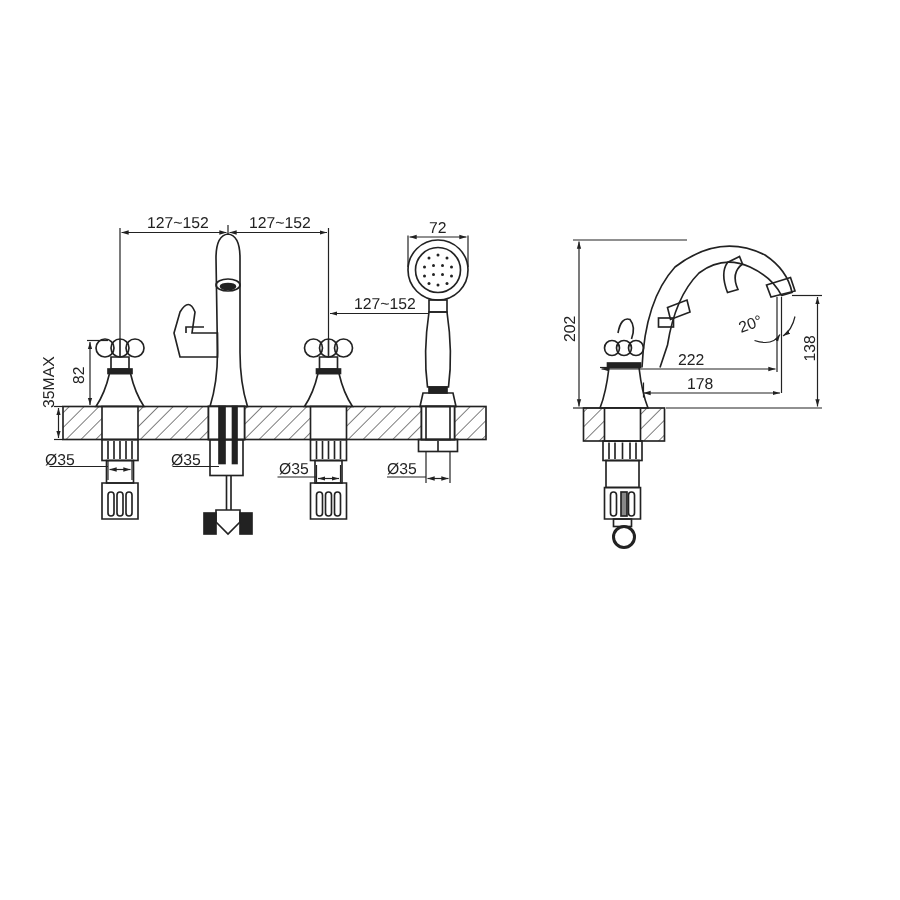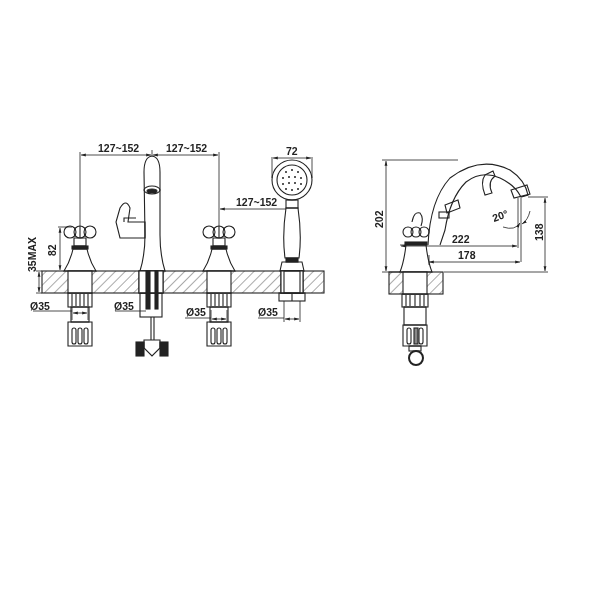"127~152" #canvas { font-weight: bold -> none }
